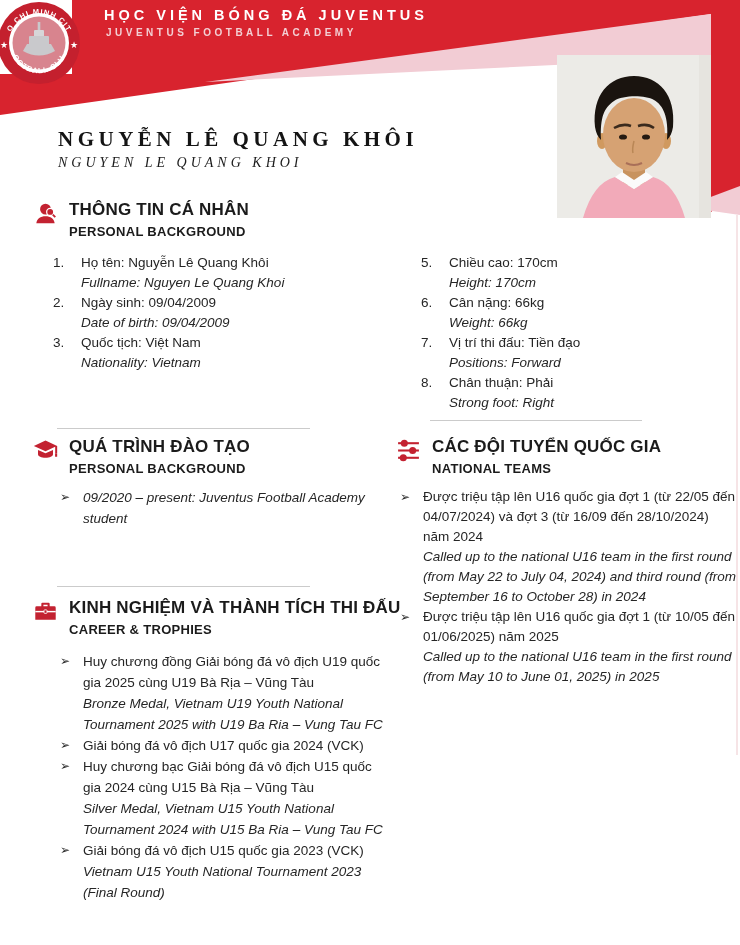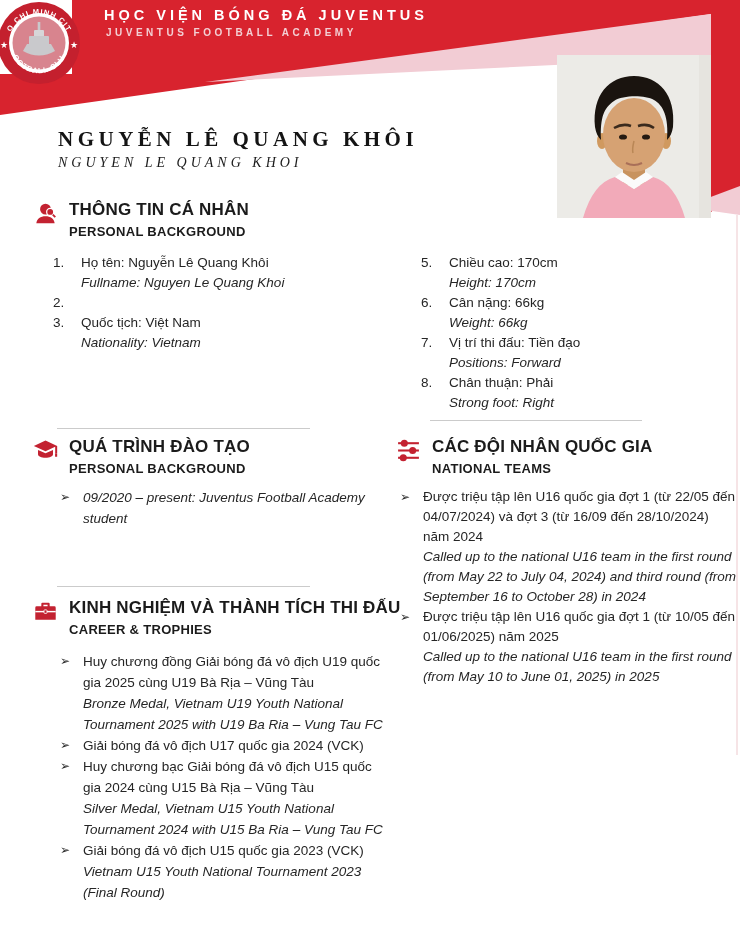"Ngày sinh: 09/04/2009" span.ptxt { html: none -> <span> <span>Ngày sinh: 09/04/2009</span> <span>Date of birth: 09/04/2009</span> </span> }
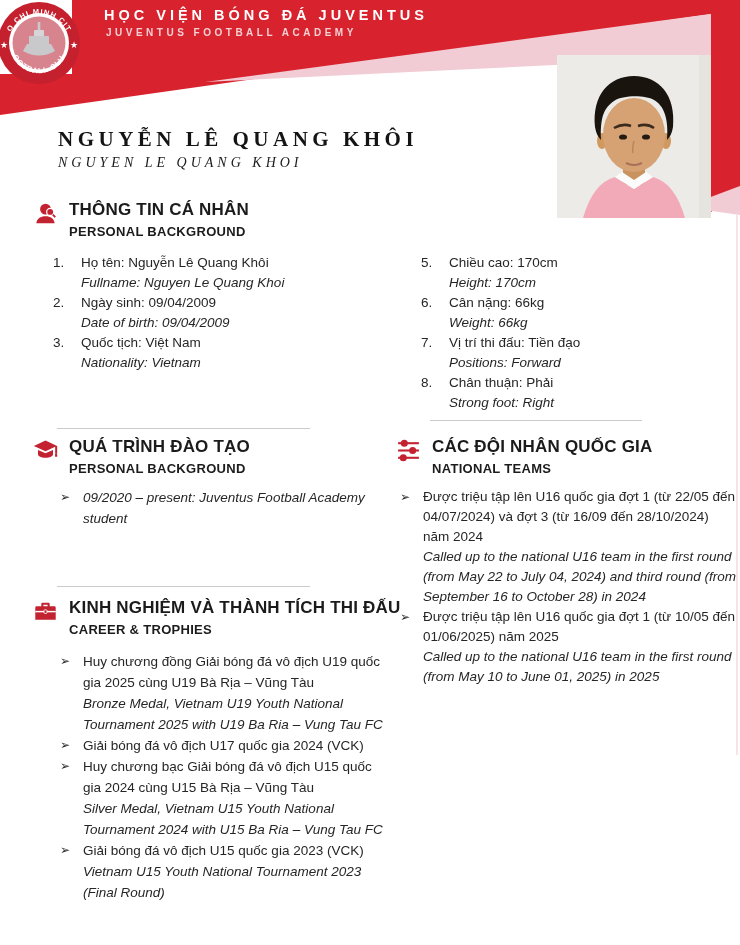"CÁC ĐỘI NHÂN QUỐC GIA" div.t-vi { text: NHÂN -> TUYỂN }
